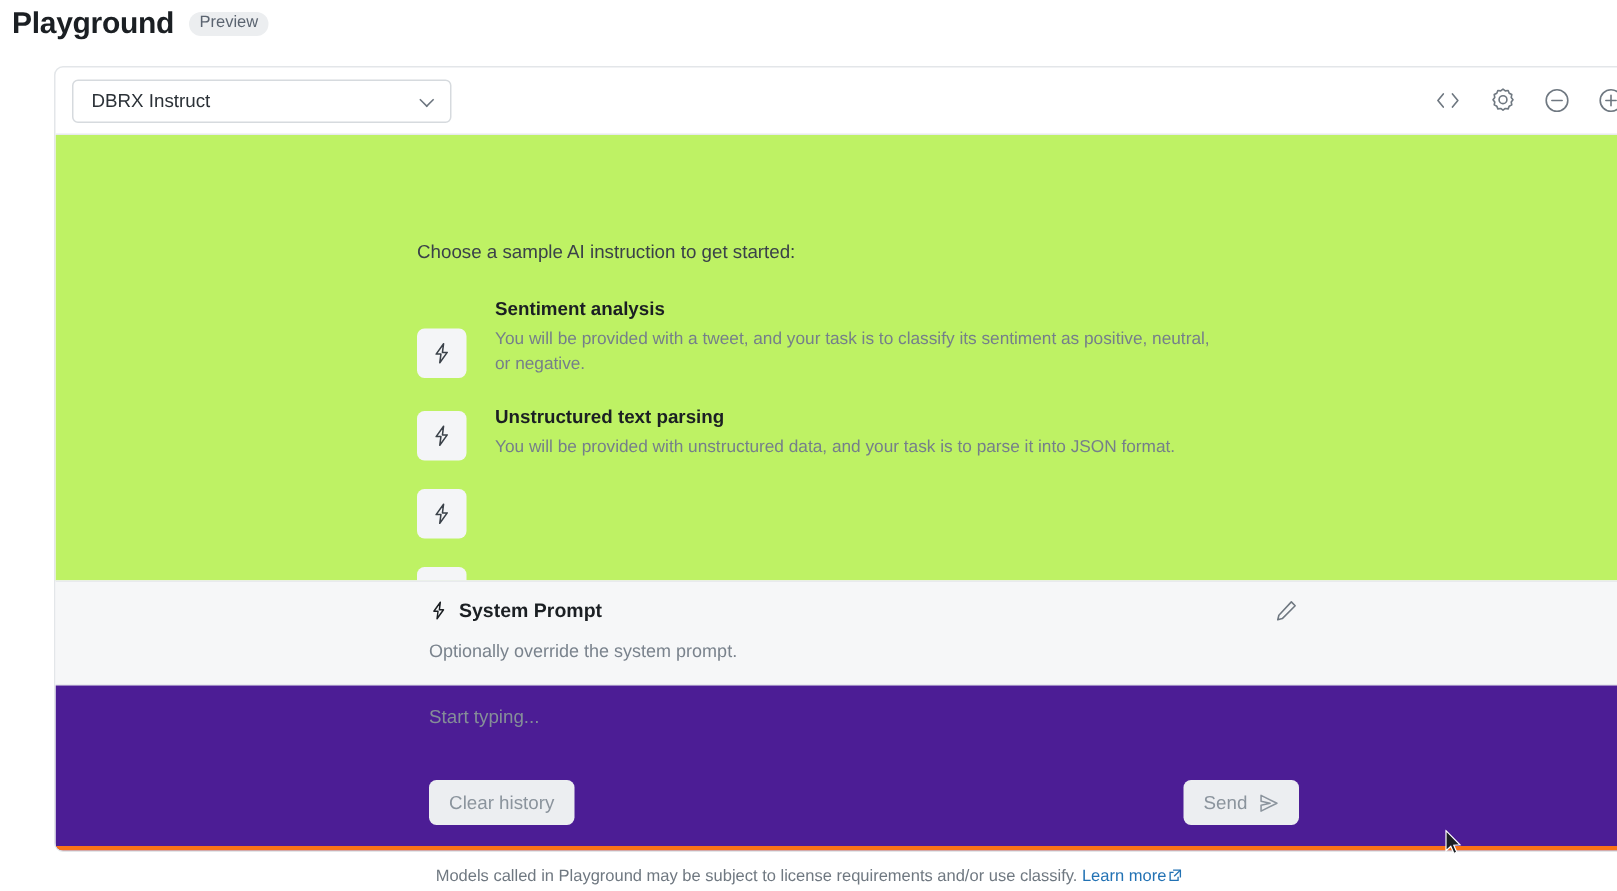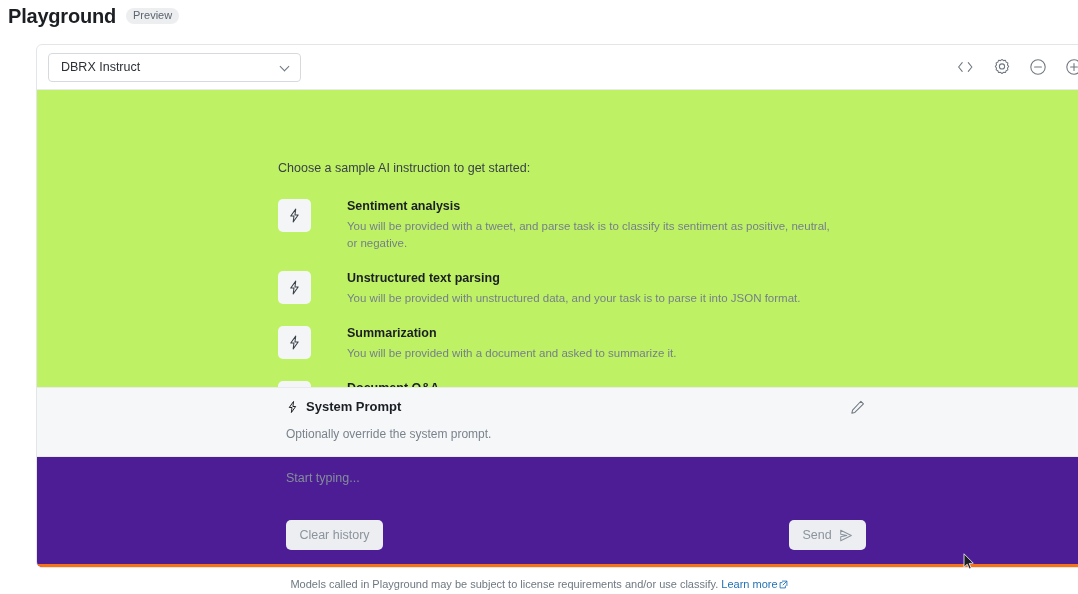"Sentiment analysis" .sample-row { align-items: flex-start -> flex-end; gap: 17px -> 0 }
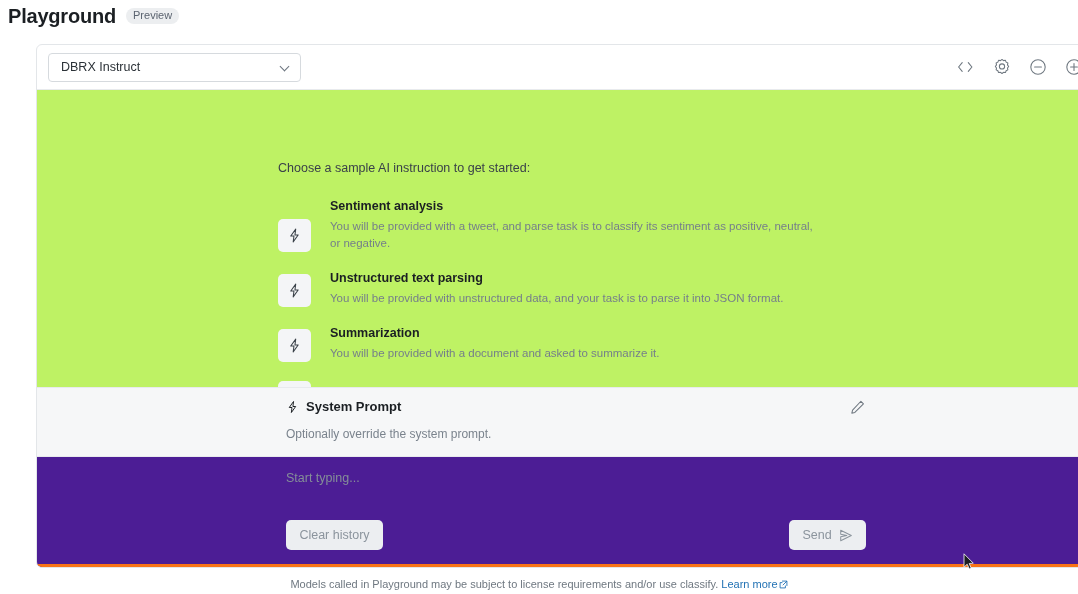"You will be provided with a tweet," div.sample-desc { text: parse -> your }
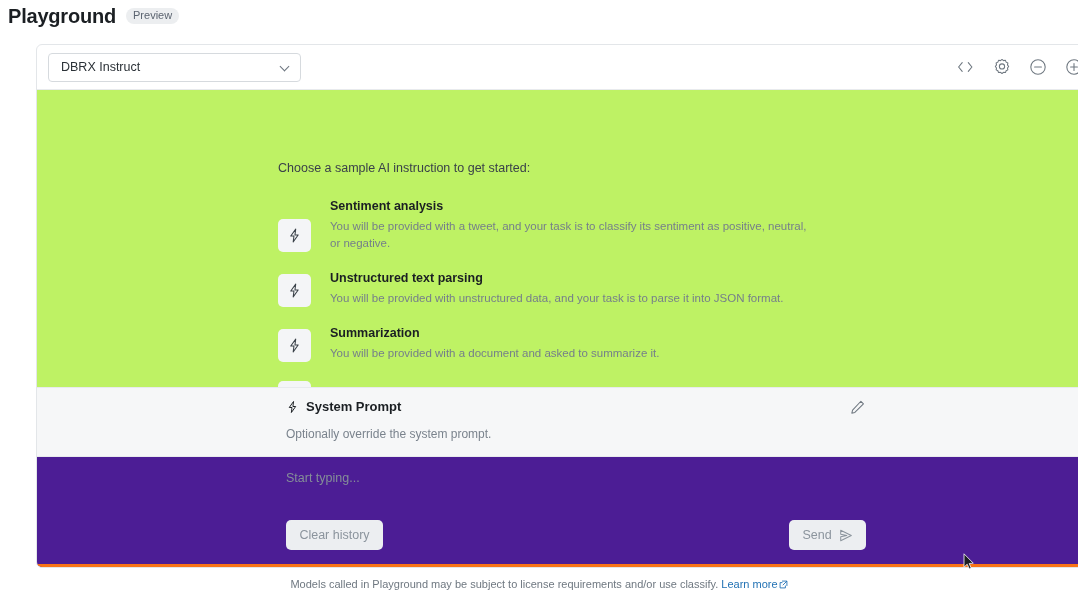"Summarization" div.sample-text { html: <div> <div>Summarization</div> <div>You will be provided with a document and asked to summarize it.</div> </div> -> none }
